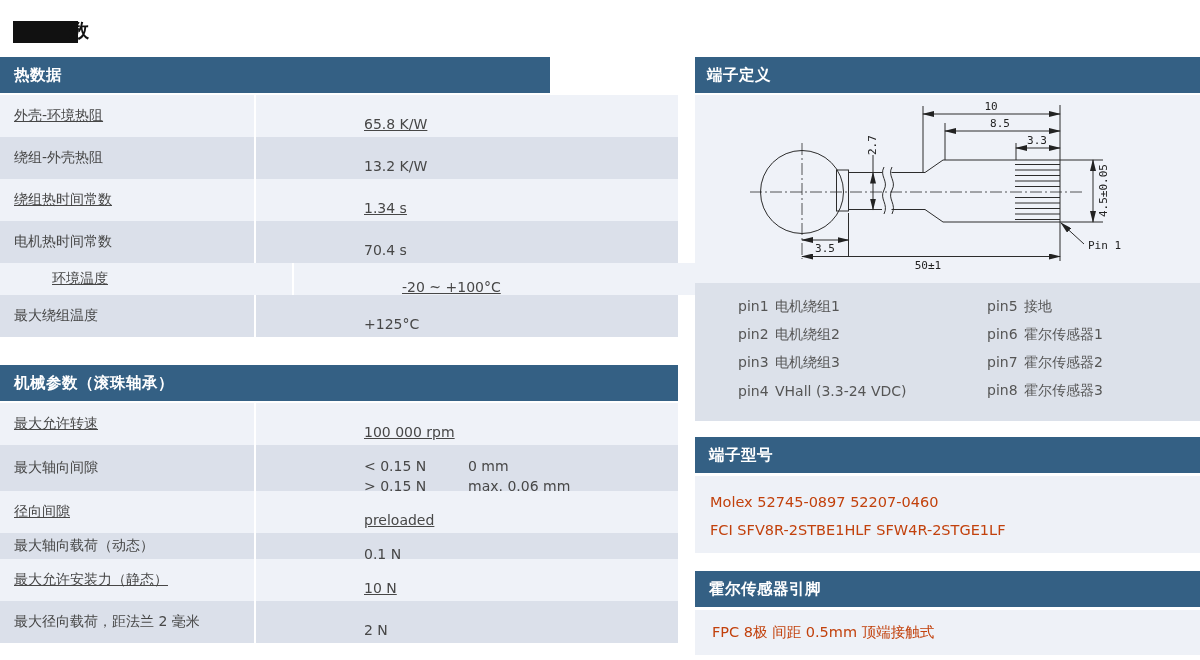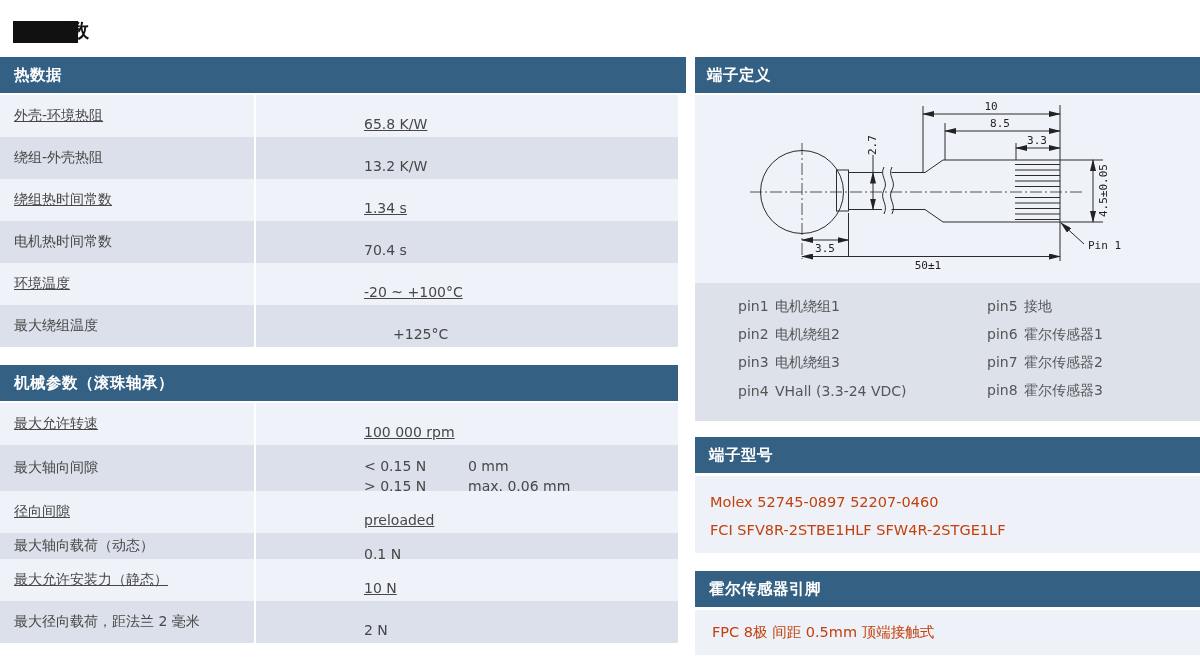"热数据" div.bar { width: 686px -> 550px }
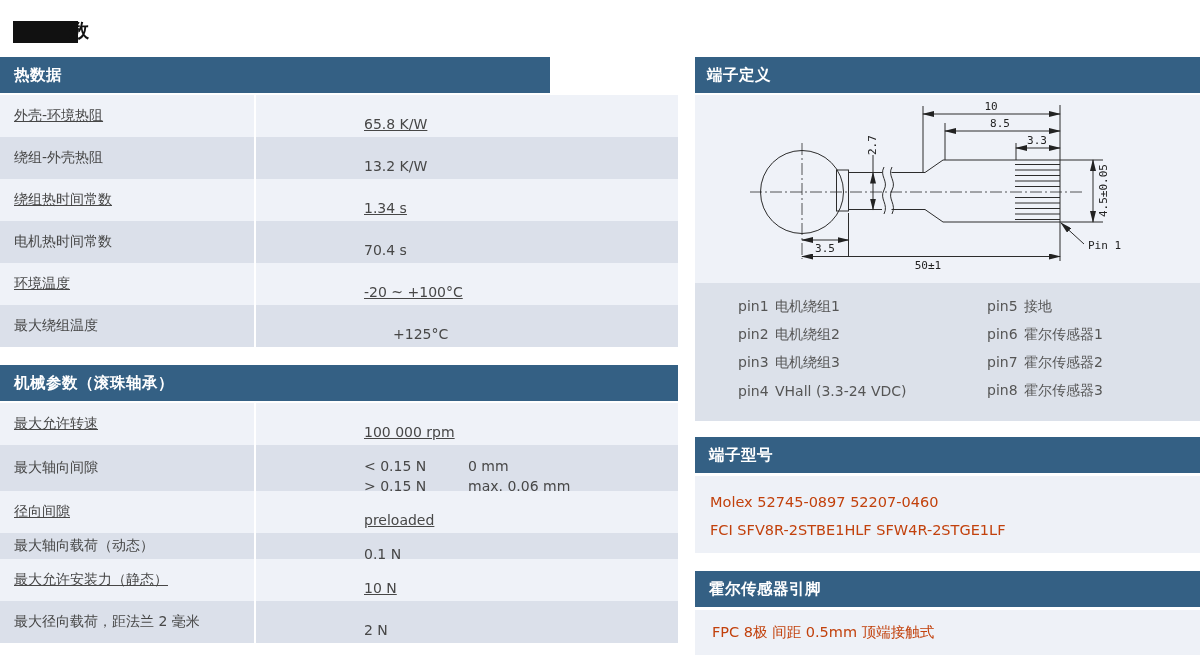"环境温度" div.trow { height: 42px -> 32px; padding-left: none -> 38px }
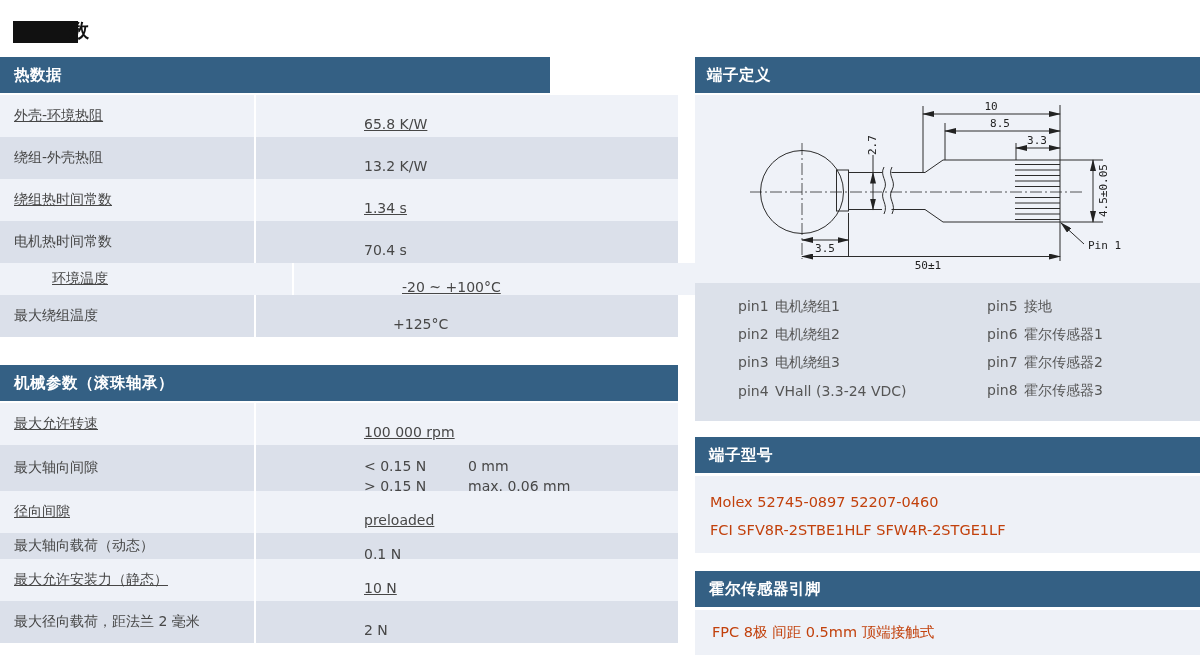"最大绕组温度" div.trow { gap: 29px -> none }
